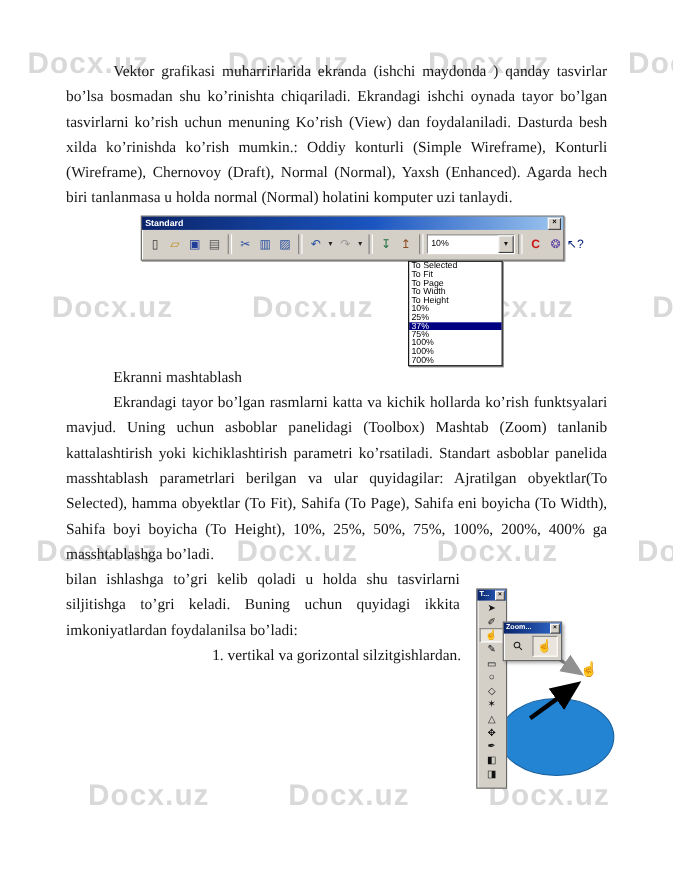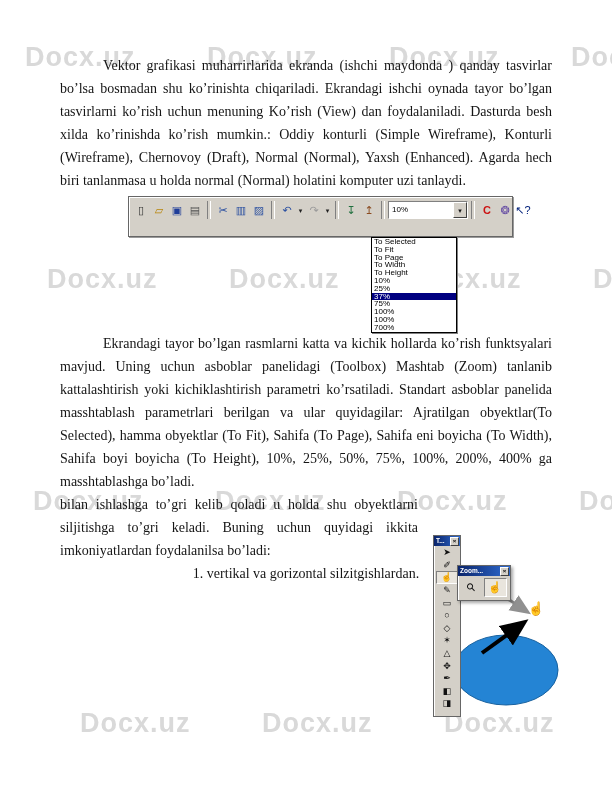"Standard" div.win-title { html: none -> <div> <span>Standard</span> <span>×</span> </div> }
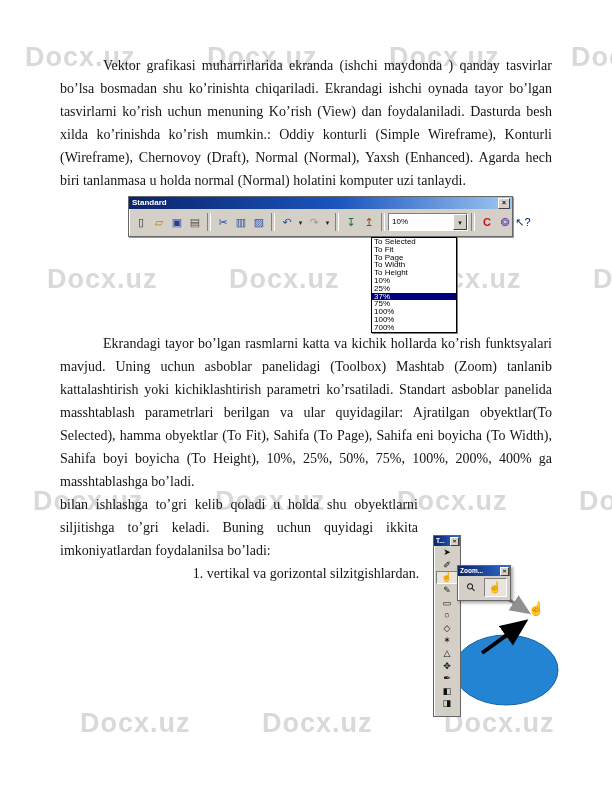"Ekranni mashtablash" p.body-par { html: none -> <p>Ekranni mashtablash</p> }
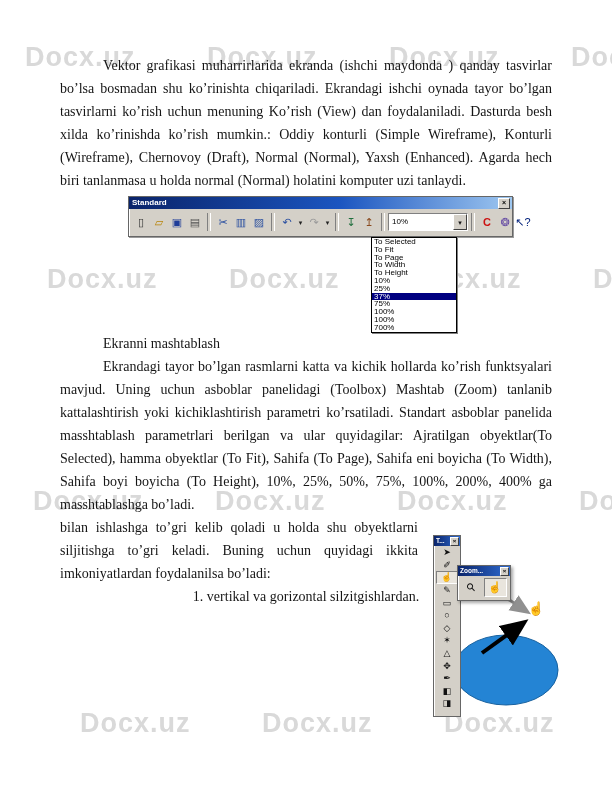"bilan ishlashga to’gri kelib qoladi" p.no-indent { text: obyektlarni -> tasvirlarni }
